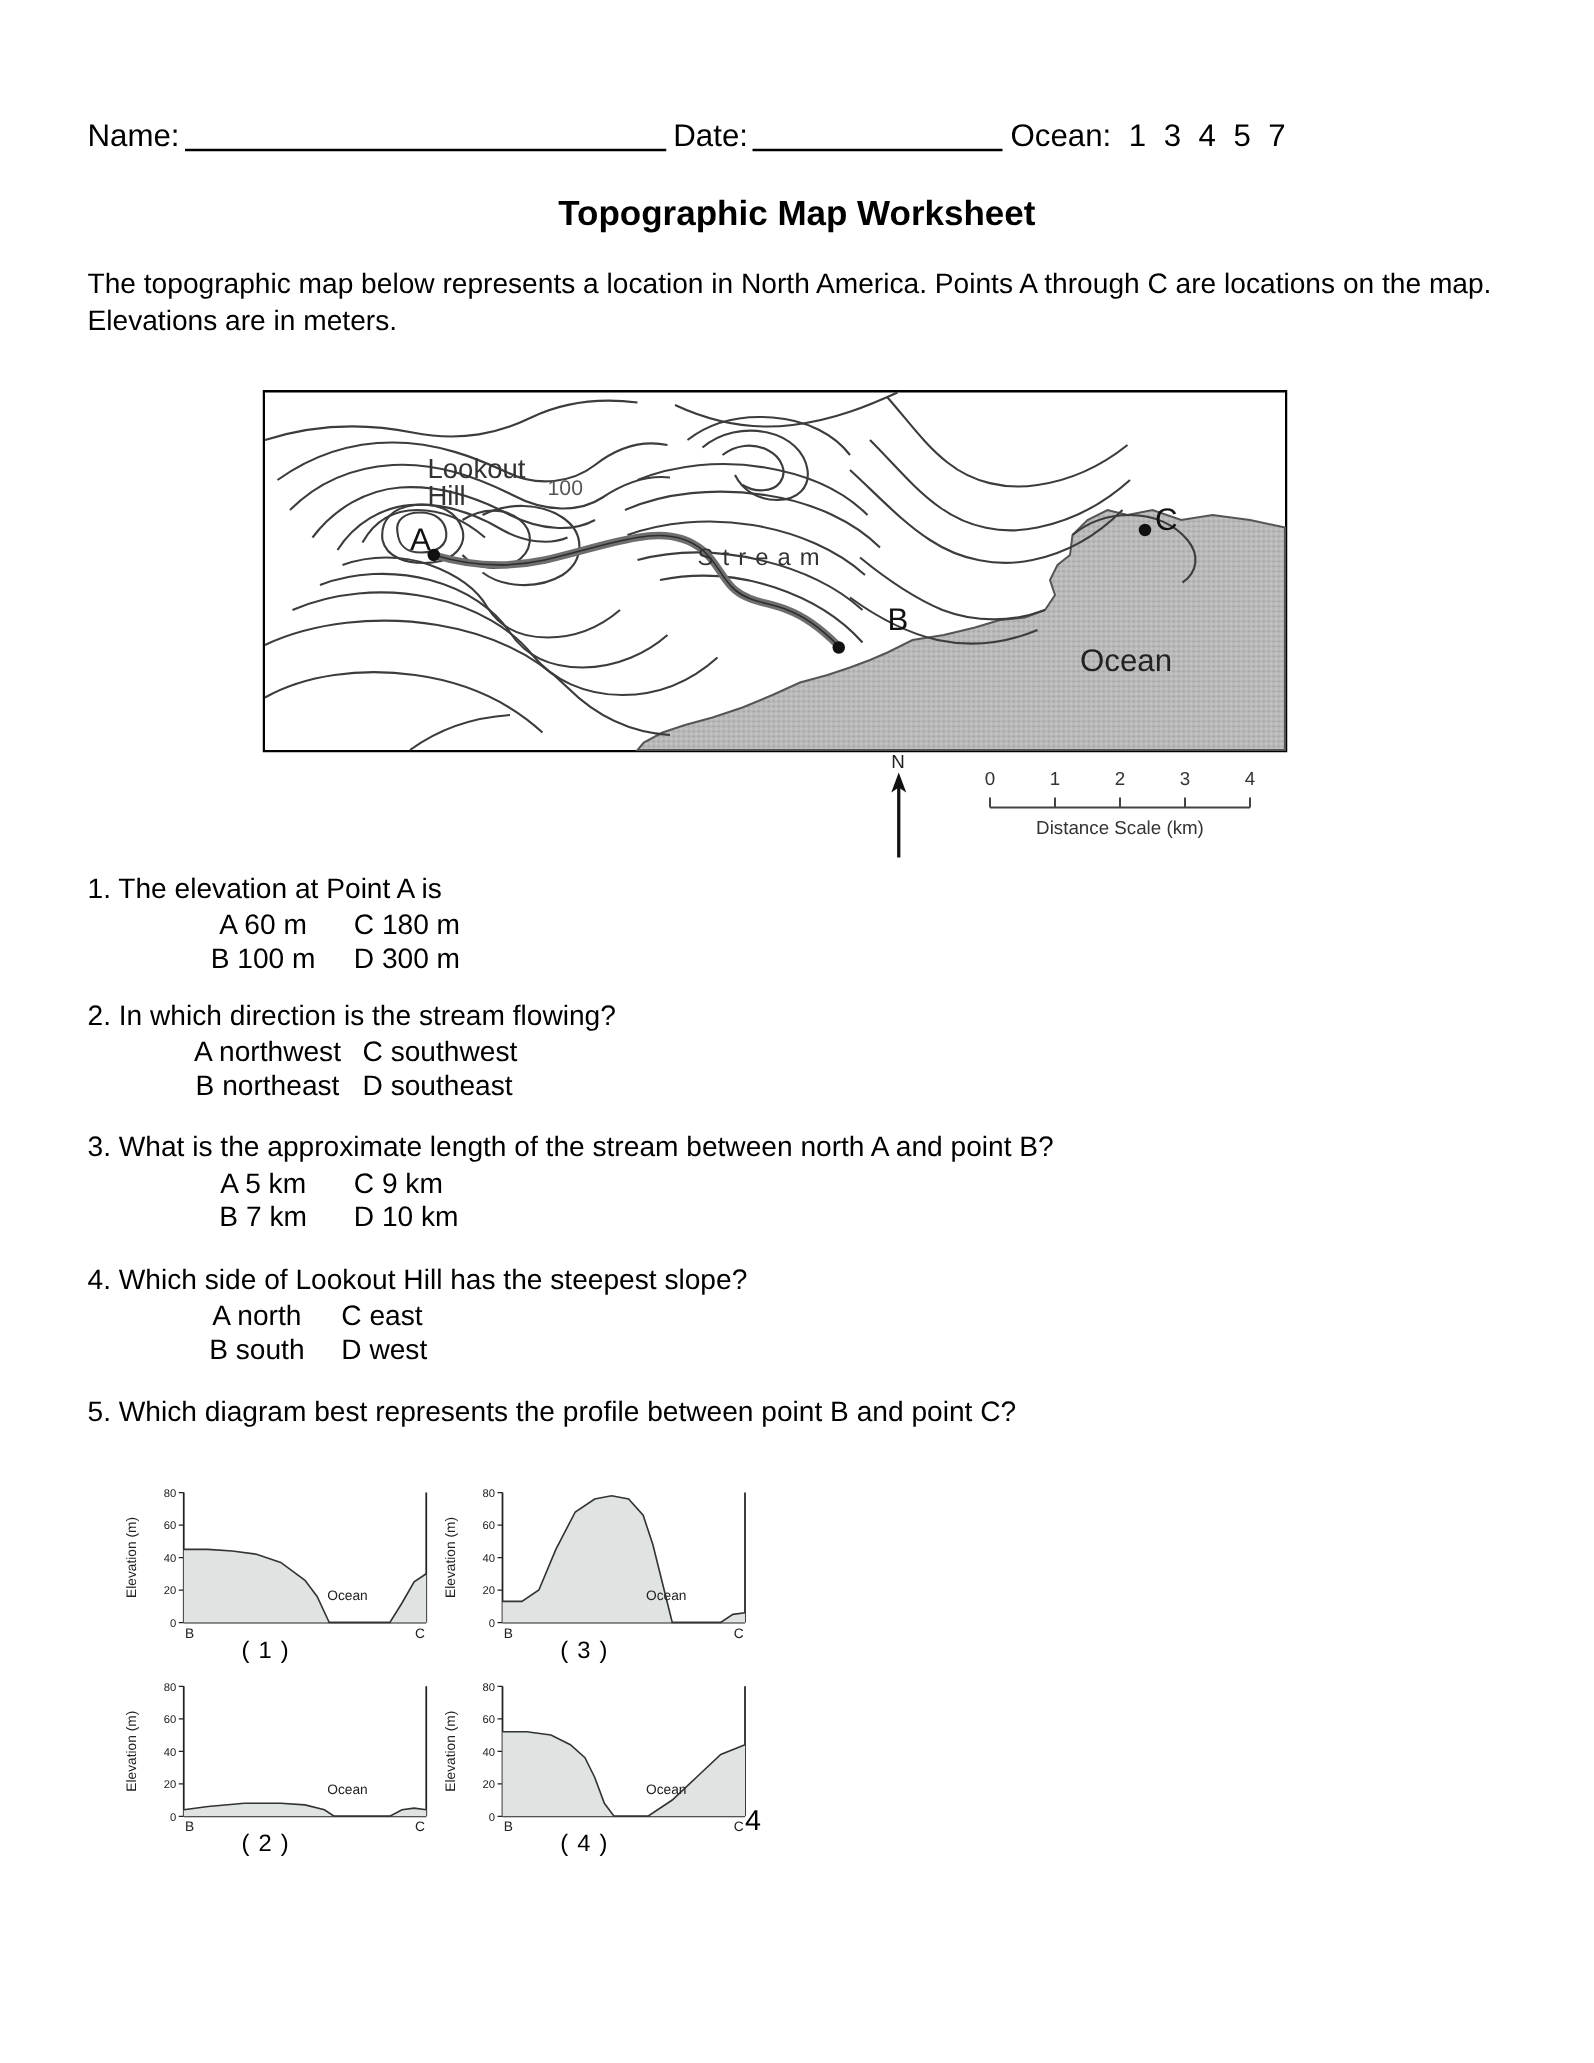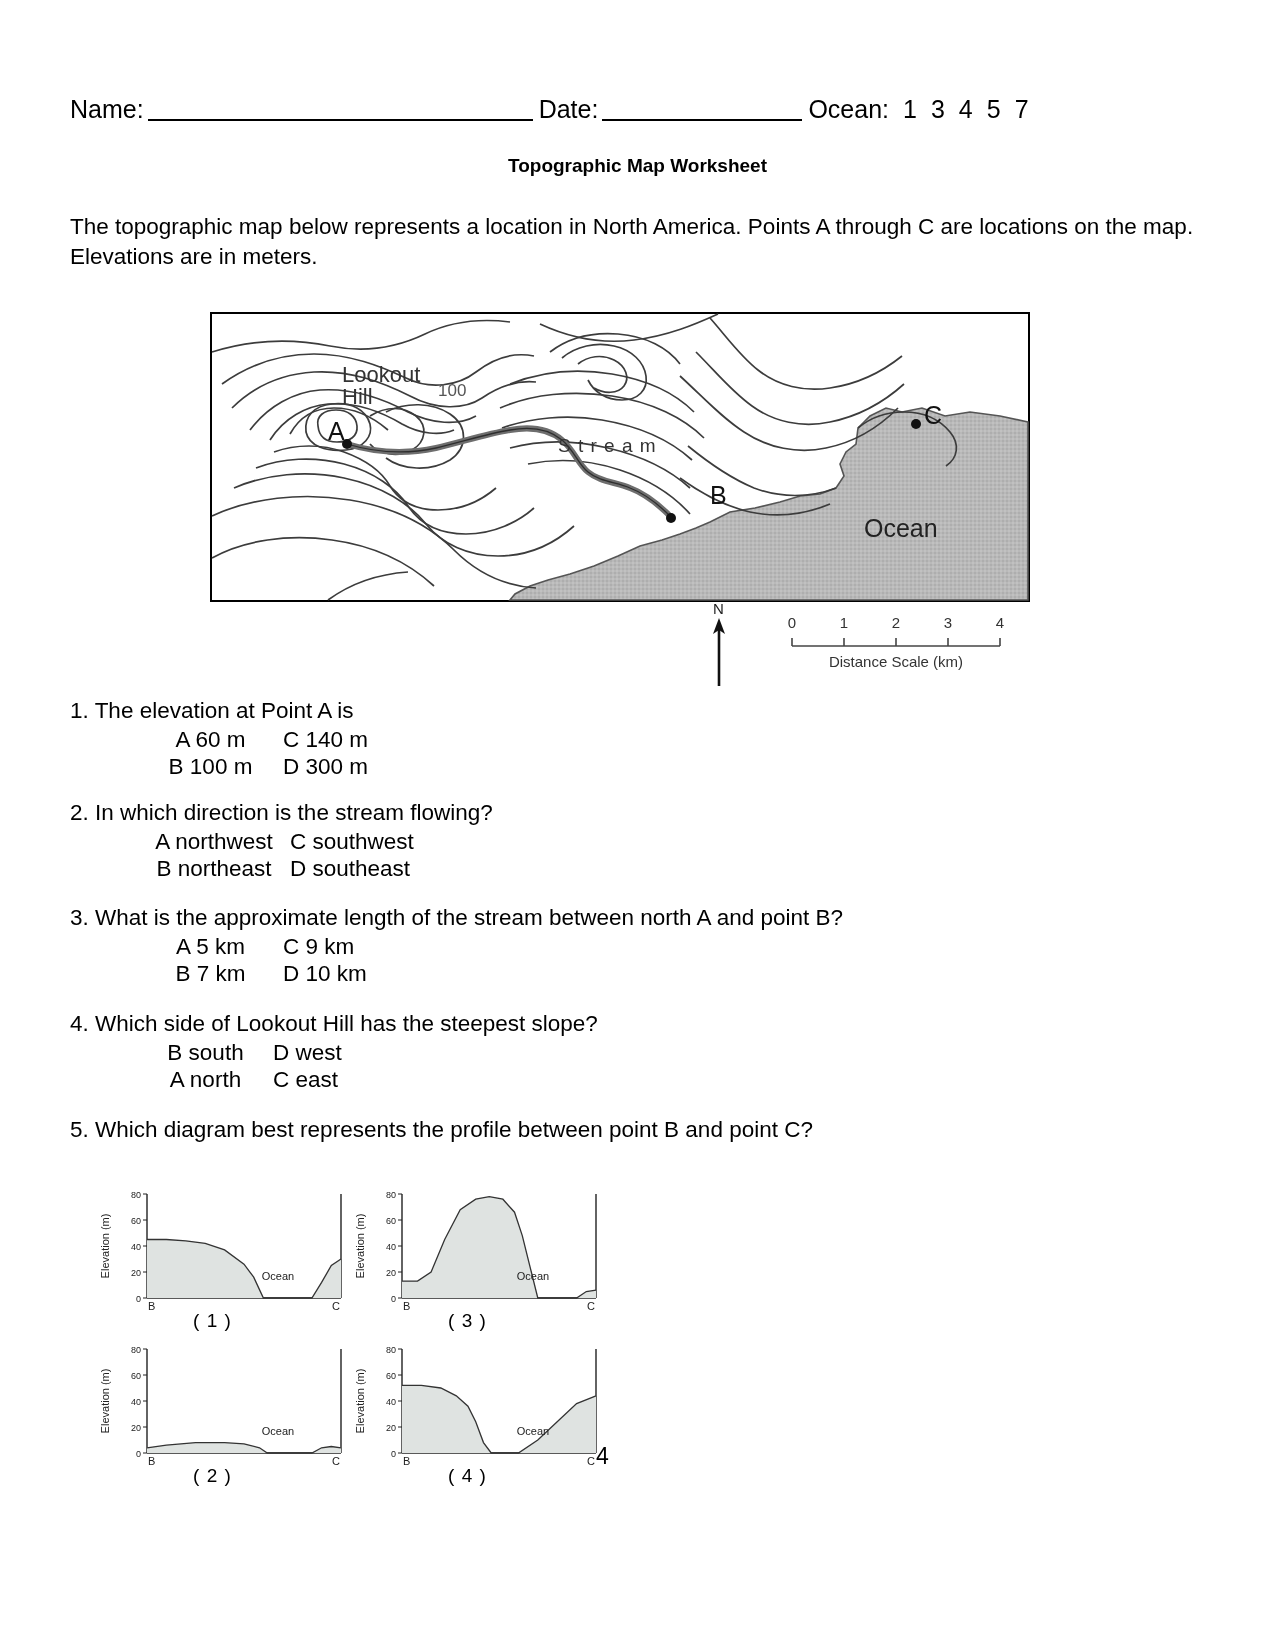"Topographic Map Worksheet" .title { font-size: 19px -> 28px }
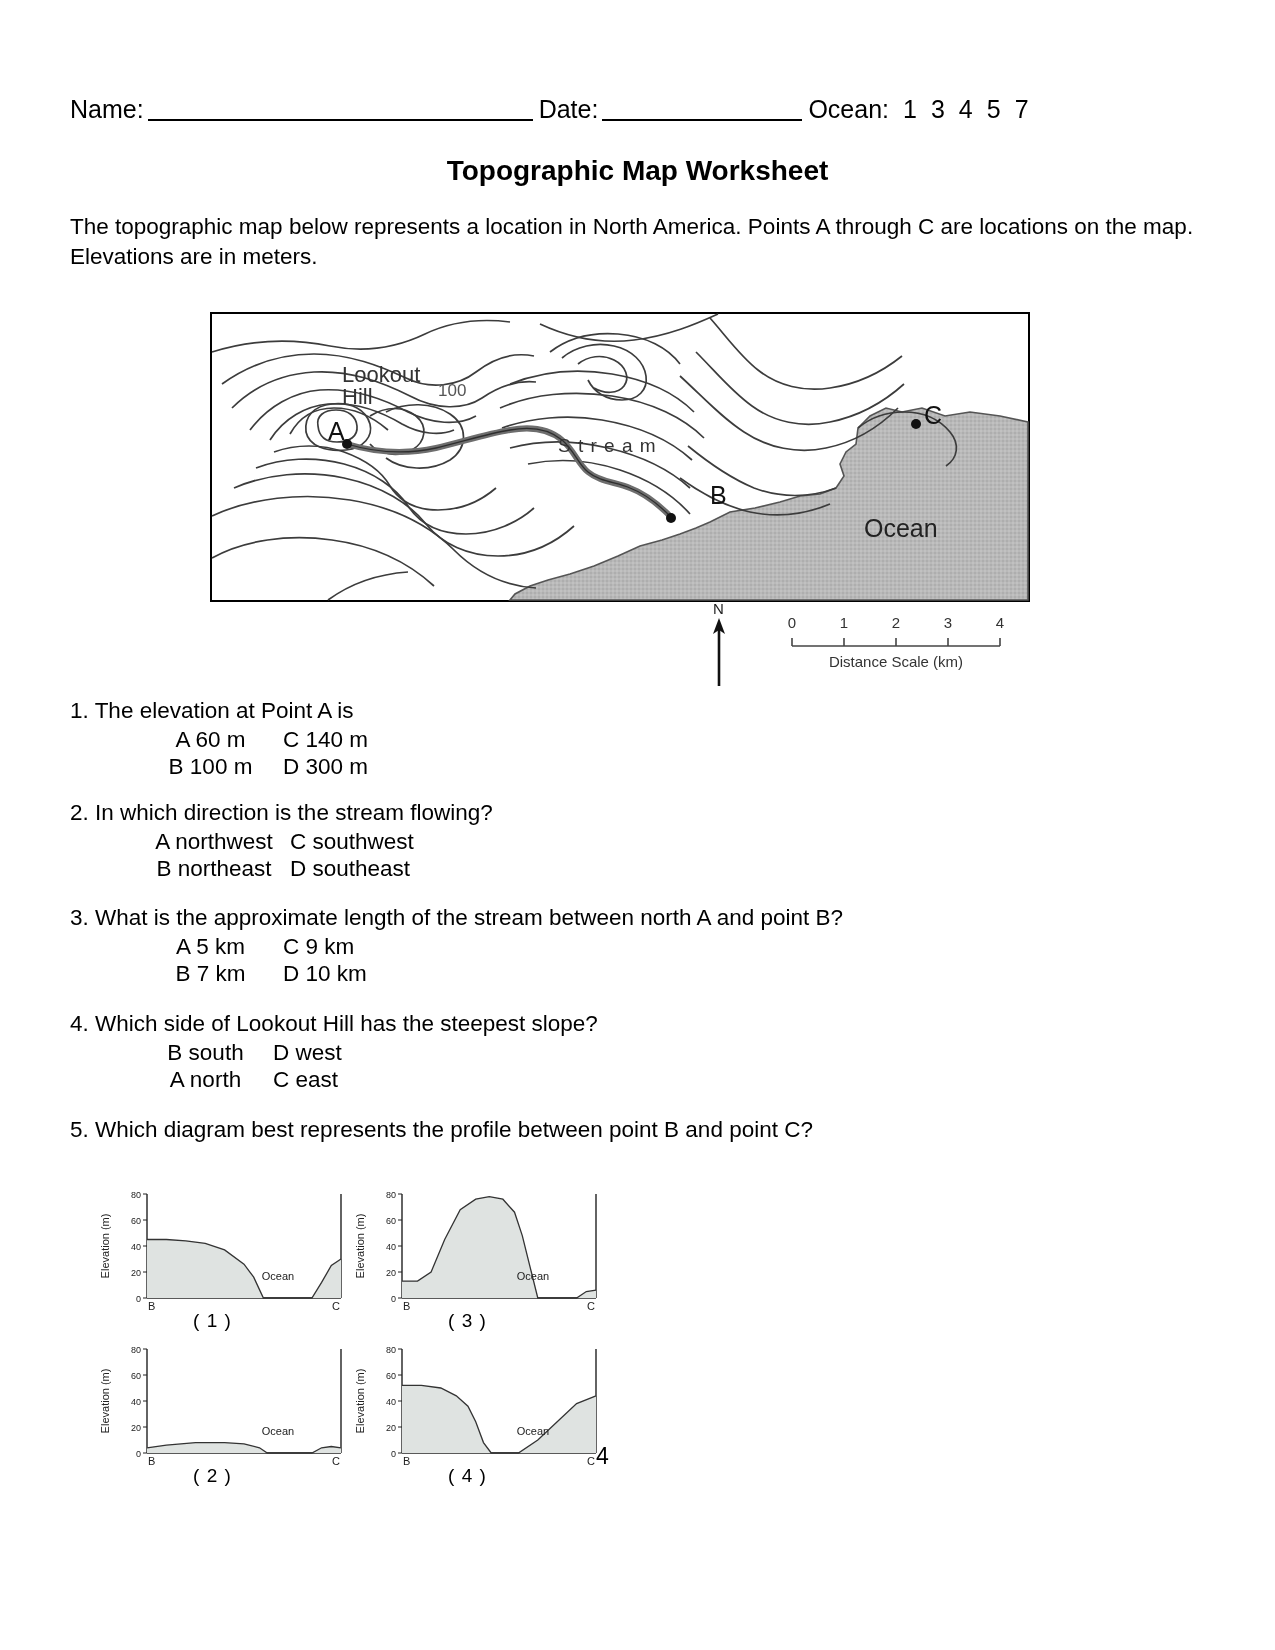"C 140 m" span.oc { text: 140 -> 180 }
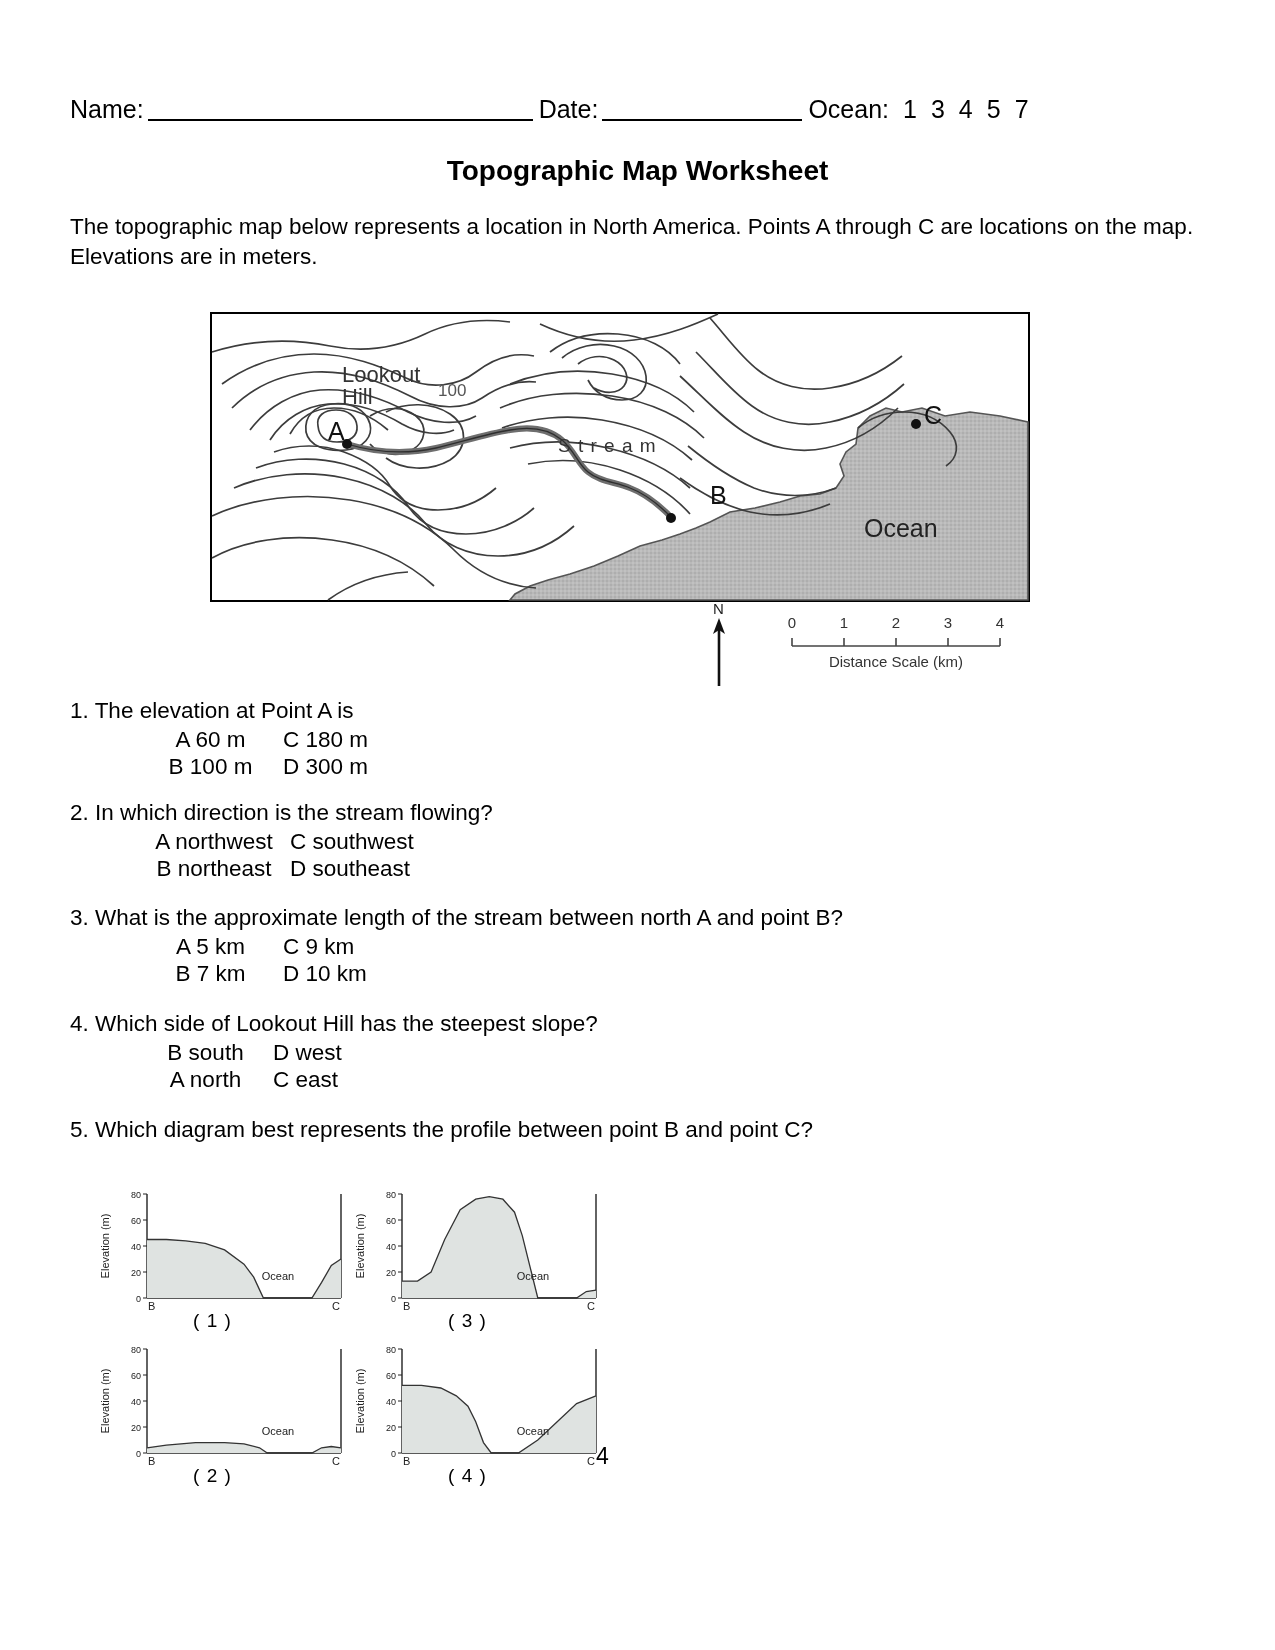"B south" div.optrow { order: before "A north" -> after "A north" }
